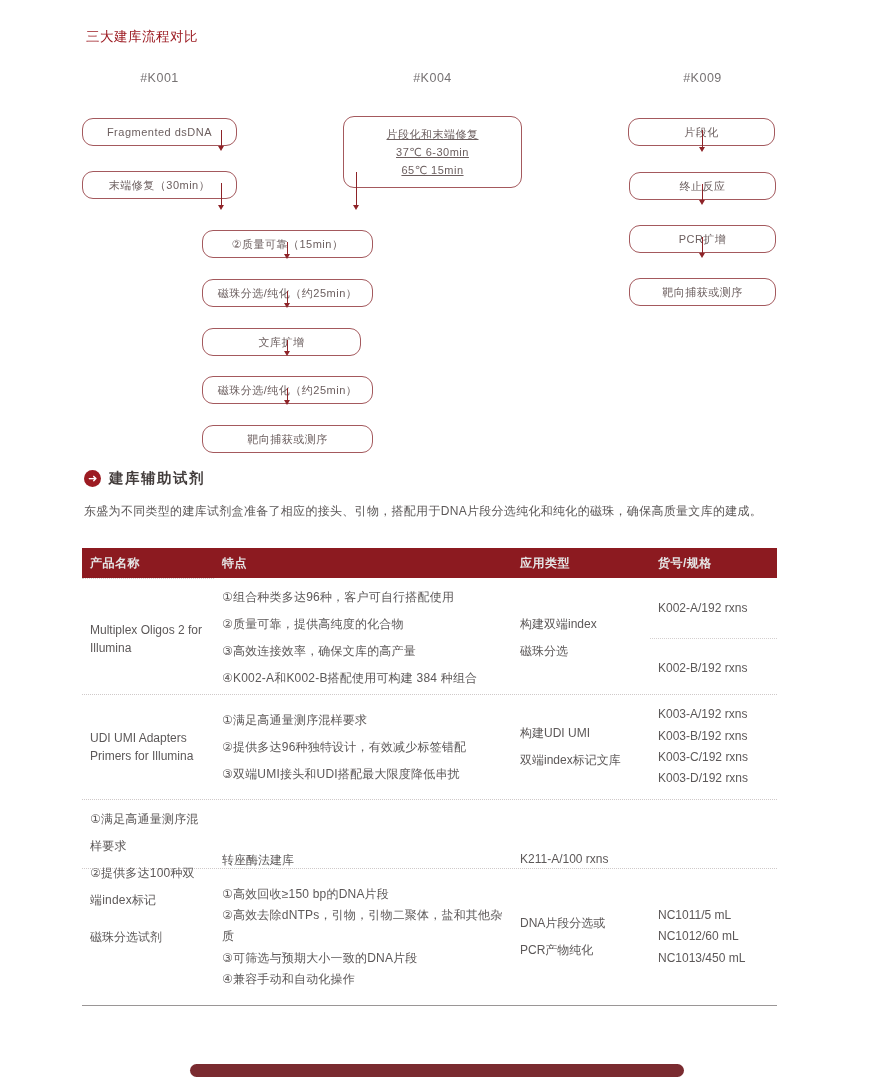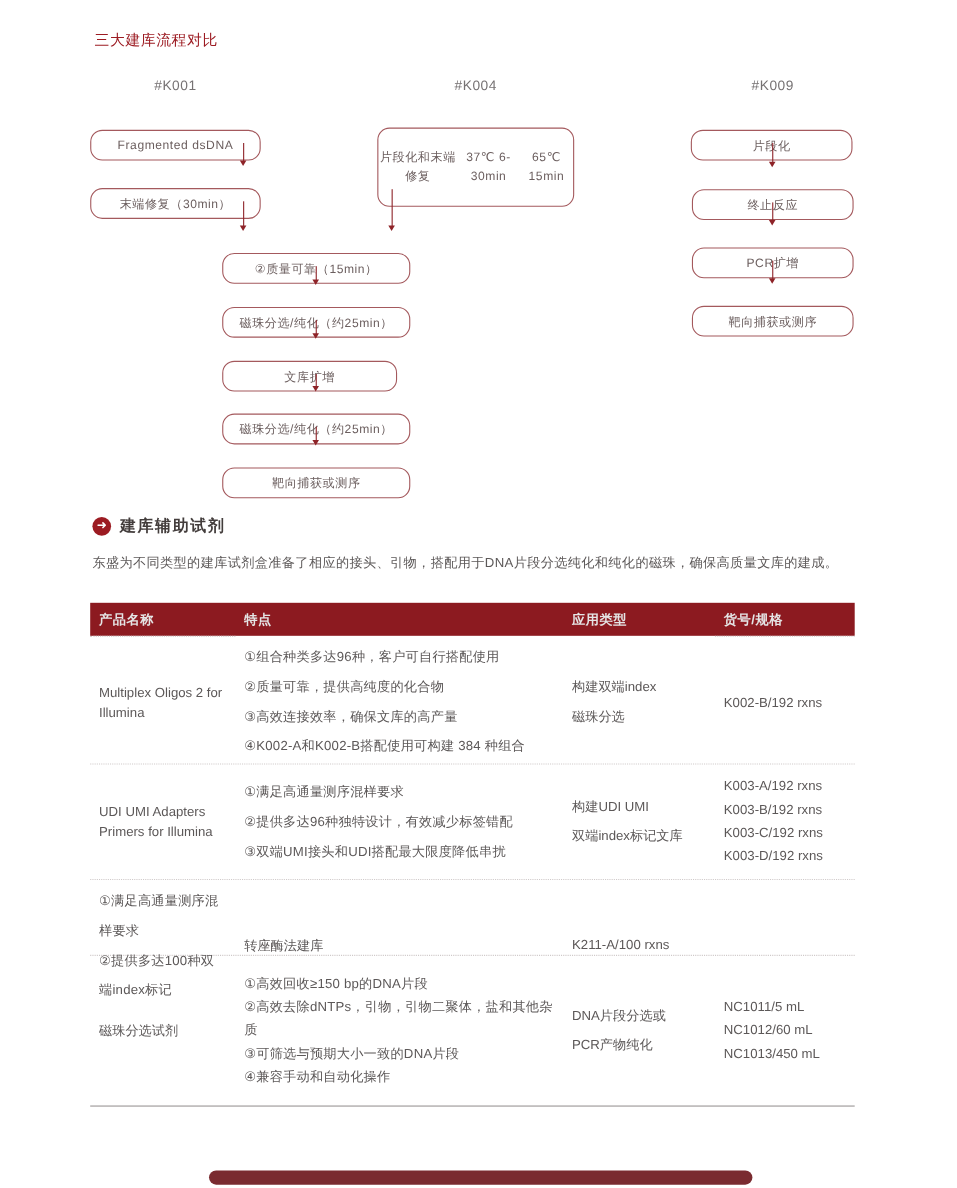"片段化和末端修复" .fbox.multi { flex-direction: row -> column; text-decoration: none -> underline }
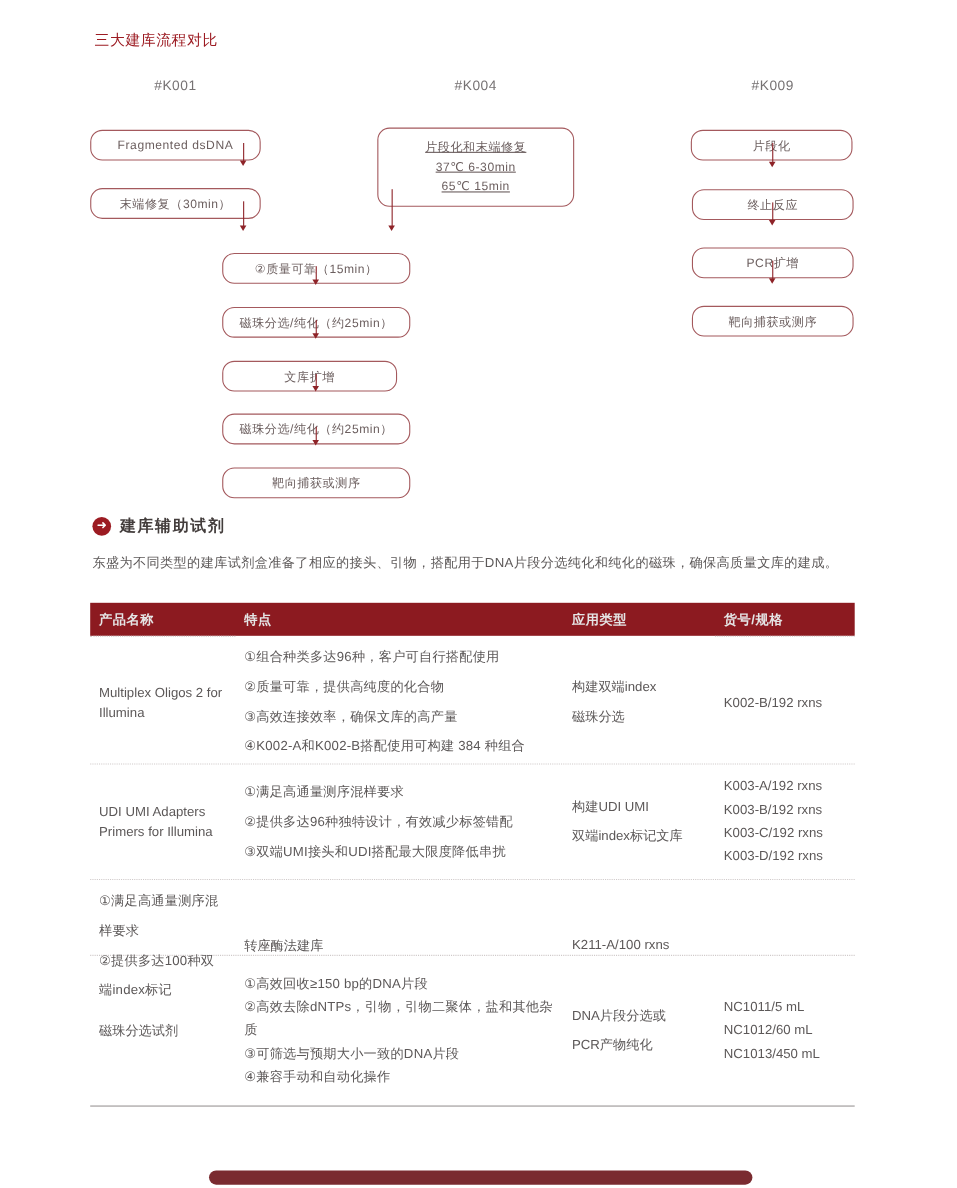"K002-A/192 rxns" div.sub { html: none -> <div>K002-A/192 rxns</div> }
